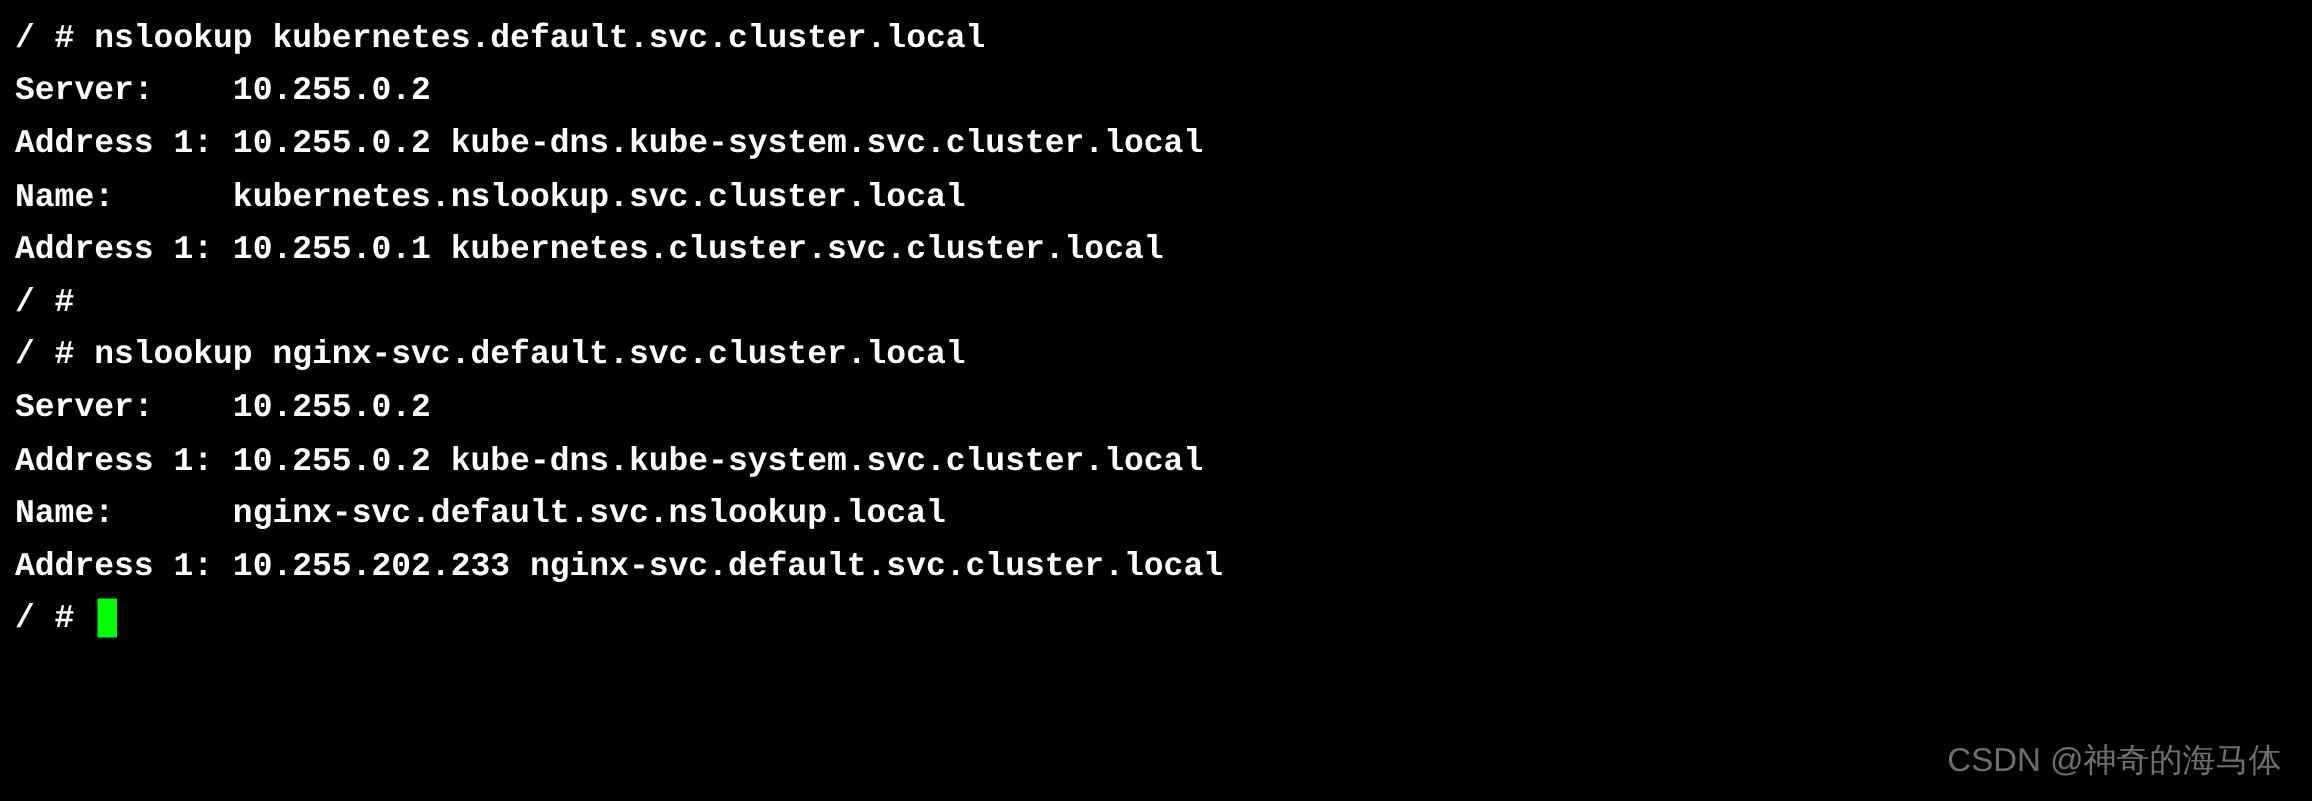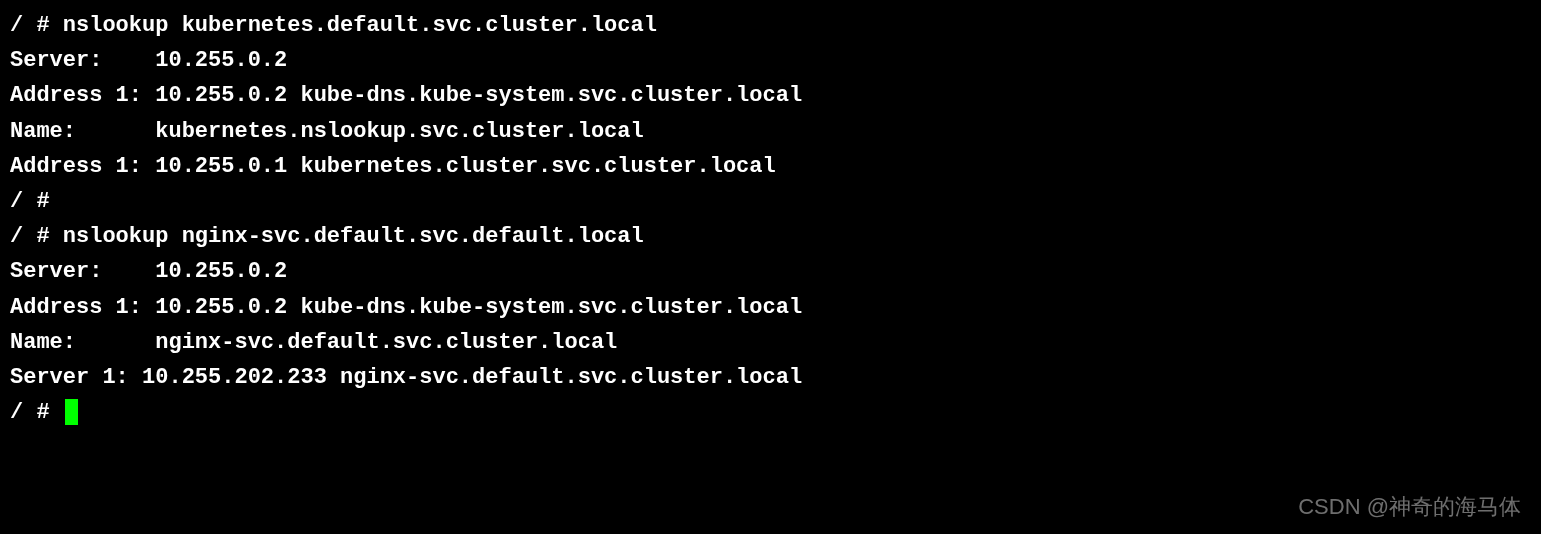"/ # nslookup nginx-svc.default.svc.default.local" span.terminal-line { text: nginx-svc.default.svc.default.local -> nginx-svc.default.svc.cluster.local }
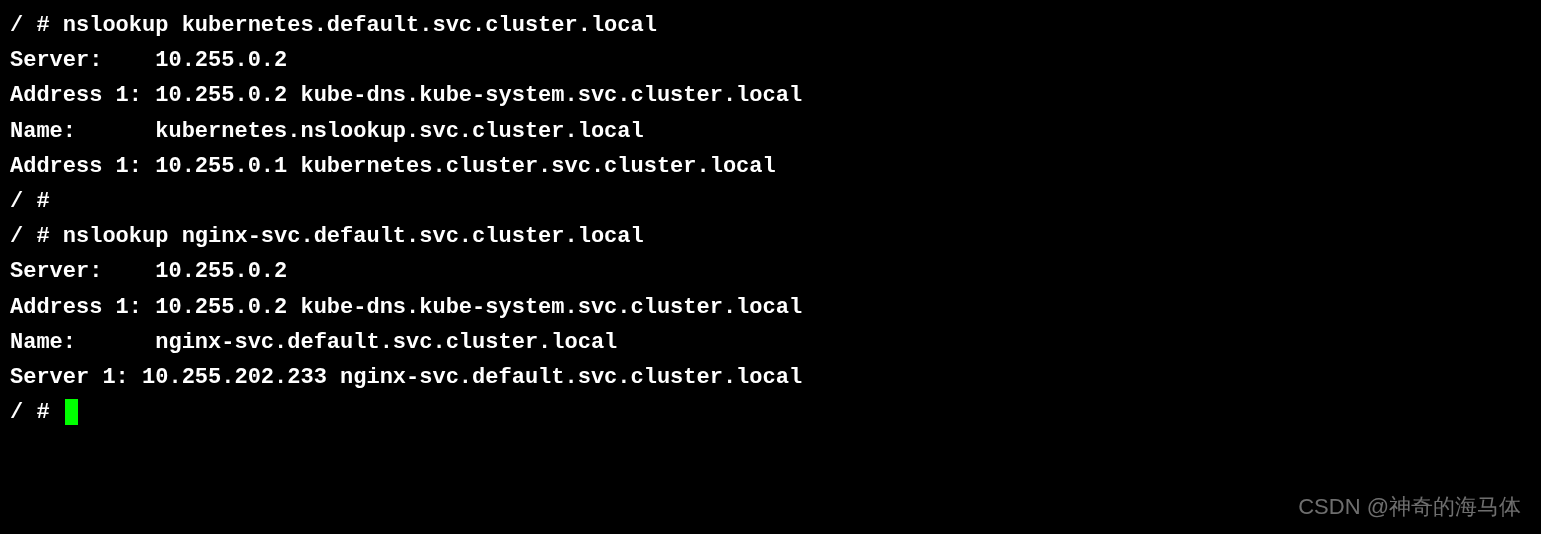"Name: nginx-svc.default.svc.cluster.local" span.terminal-line { text: nginx-svc.default.svc.cluster.local -> nginx-svc.default.svc.nslookup.local }
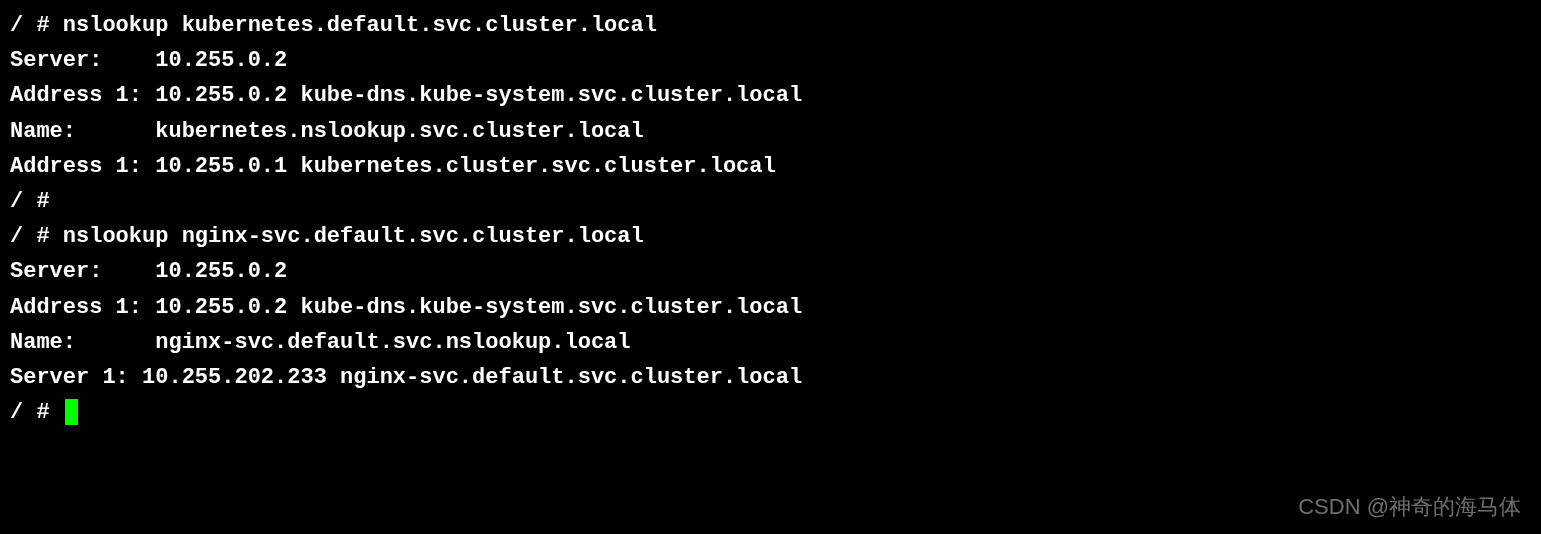"Server 1: 10.255.202.233" span.terminal-line { text: Server -> Address }
